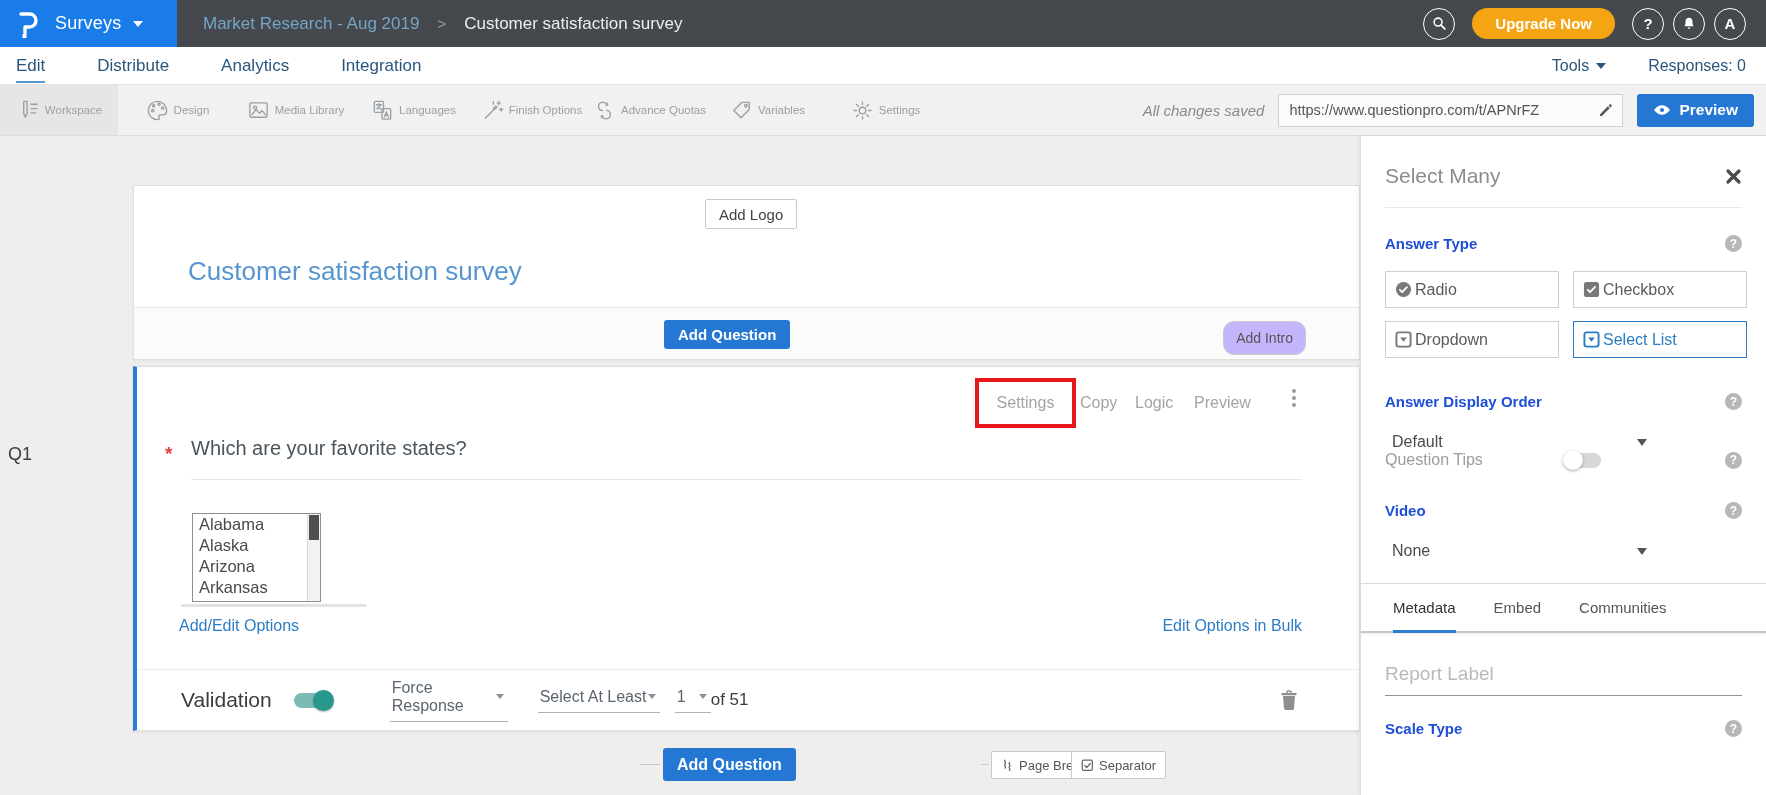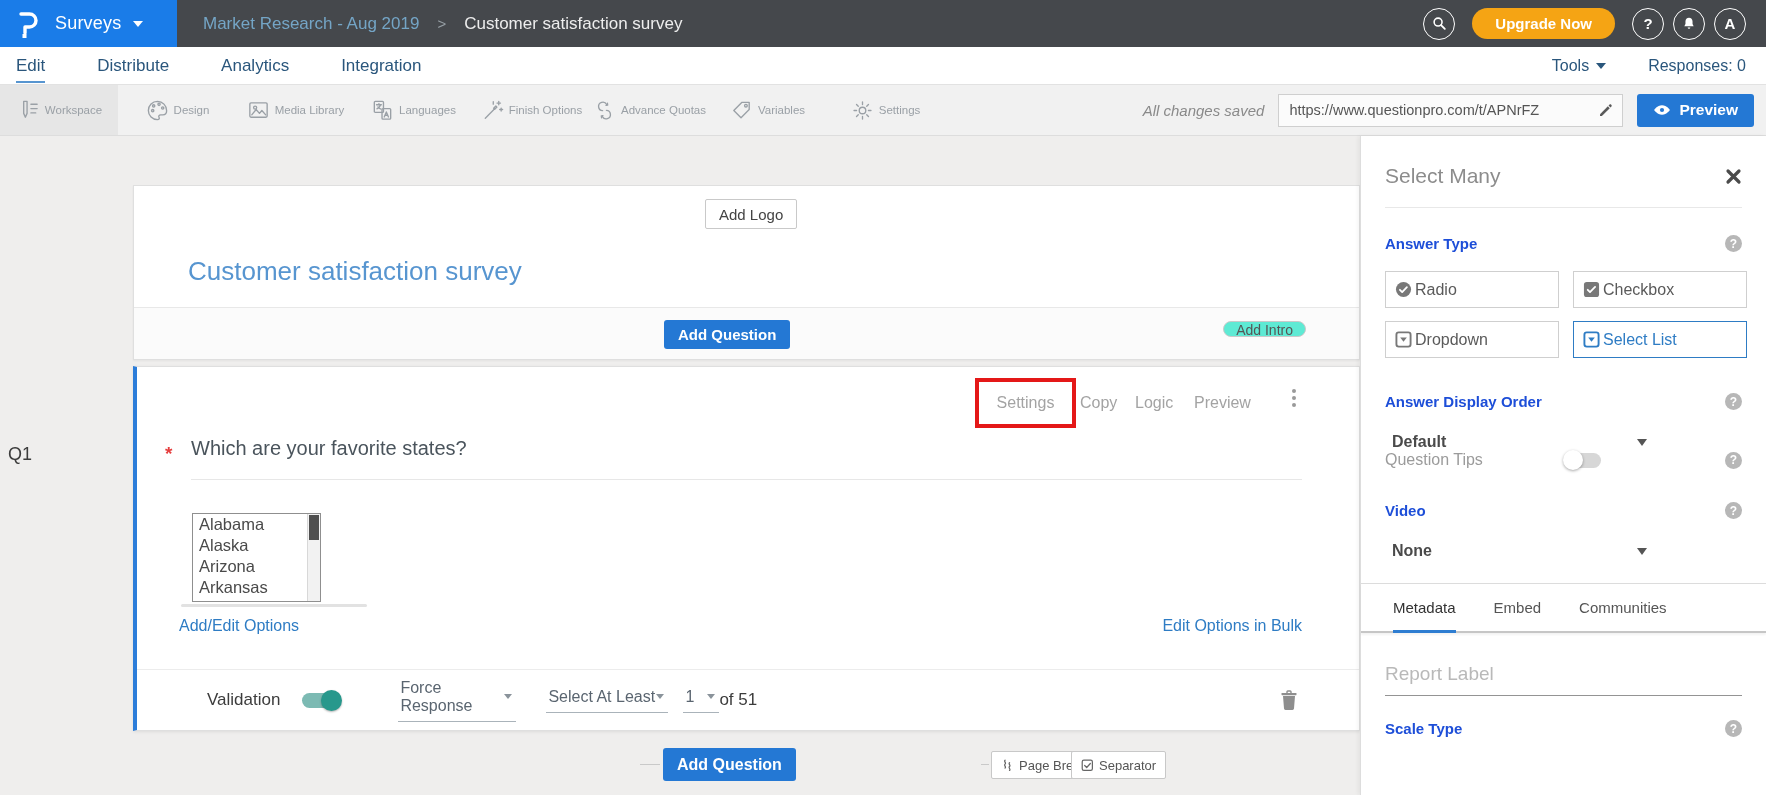"Add Intro" .addintro-btn { background: #5eead4 -> #c4b5fd; height: 16px -> 34px }
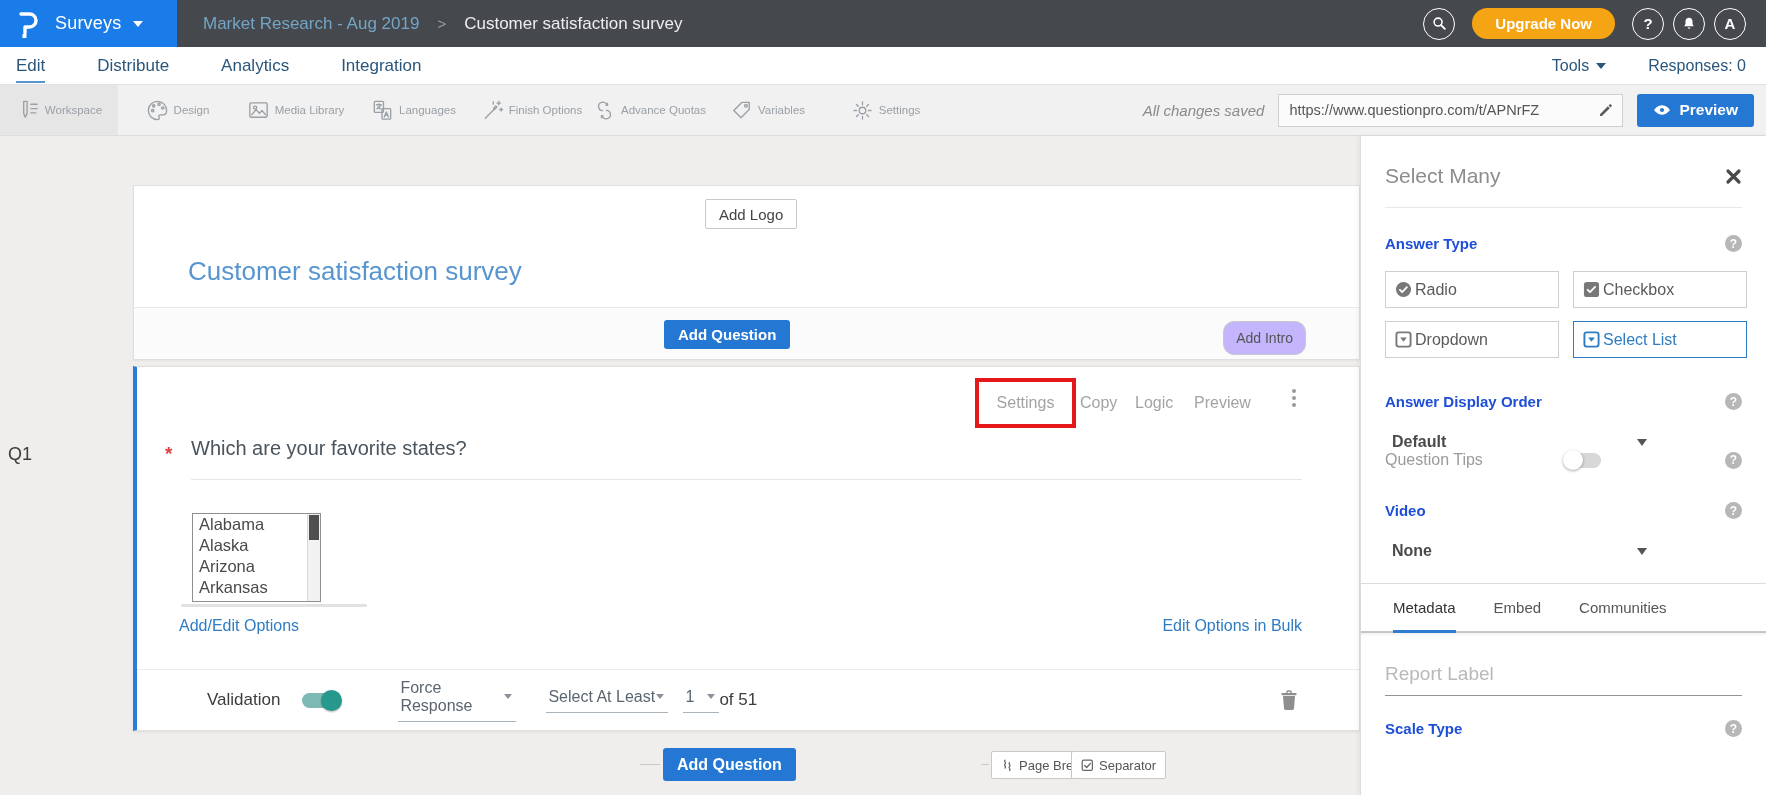"Default" .select-row { font-weight: bold -> none }
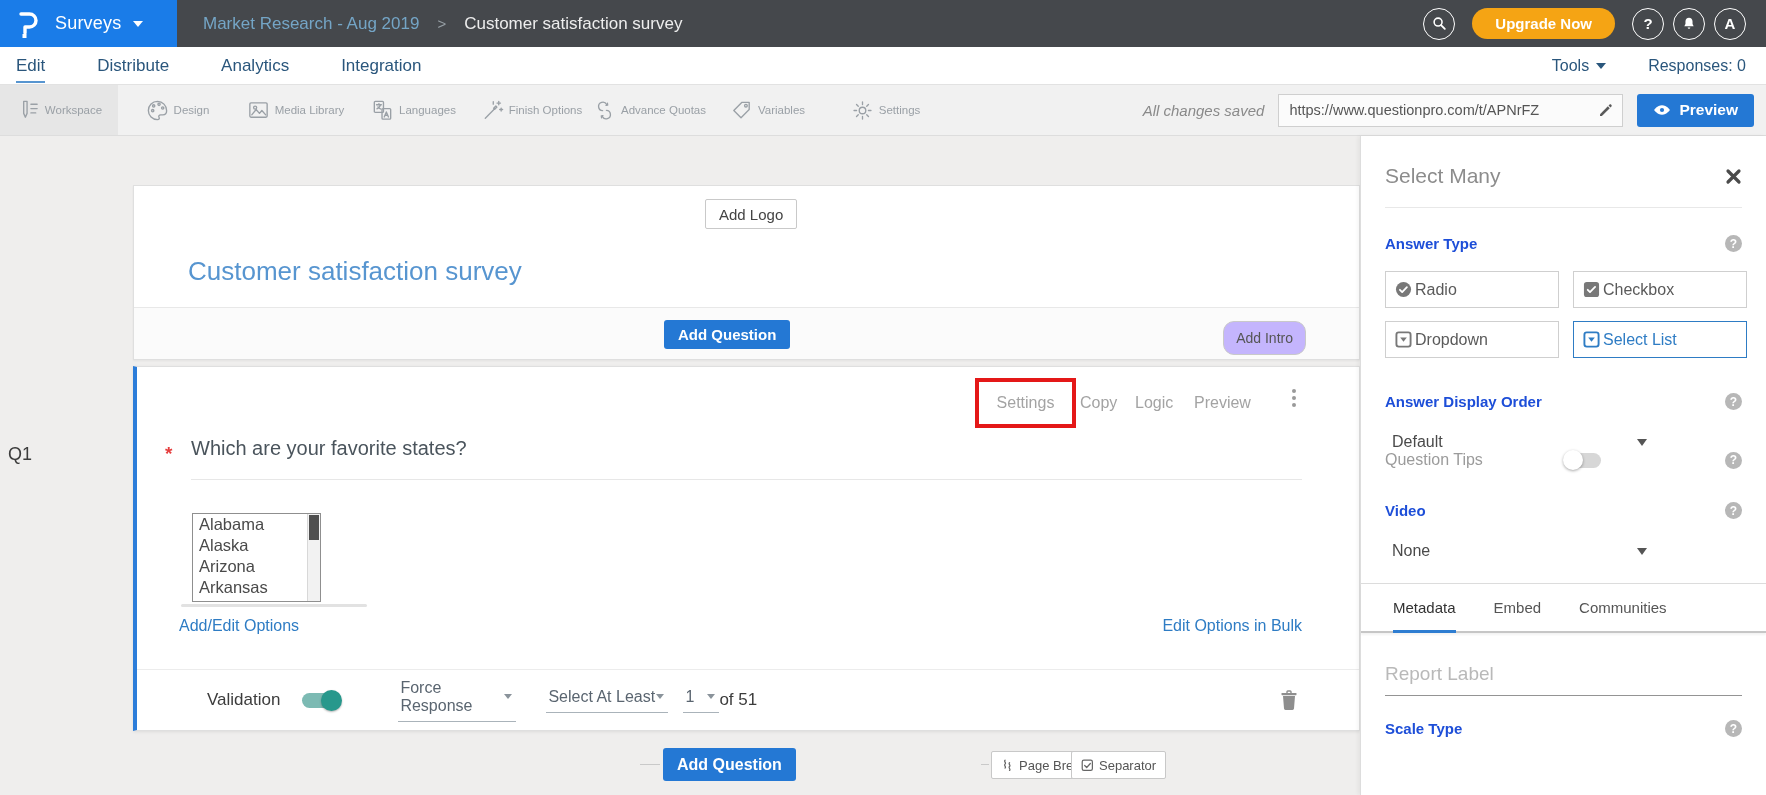"Validation" .val-label { font-size: 17px -> 21px; margin-left: 70px -> 44px }
